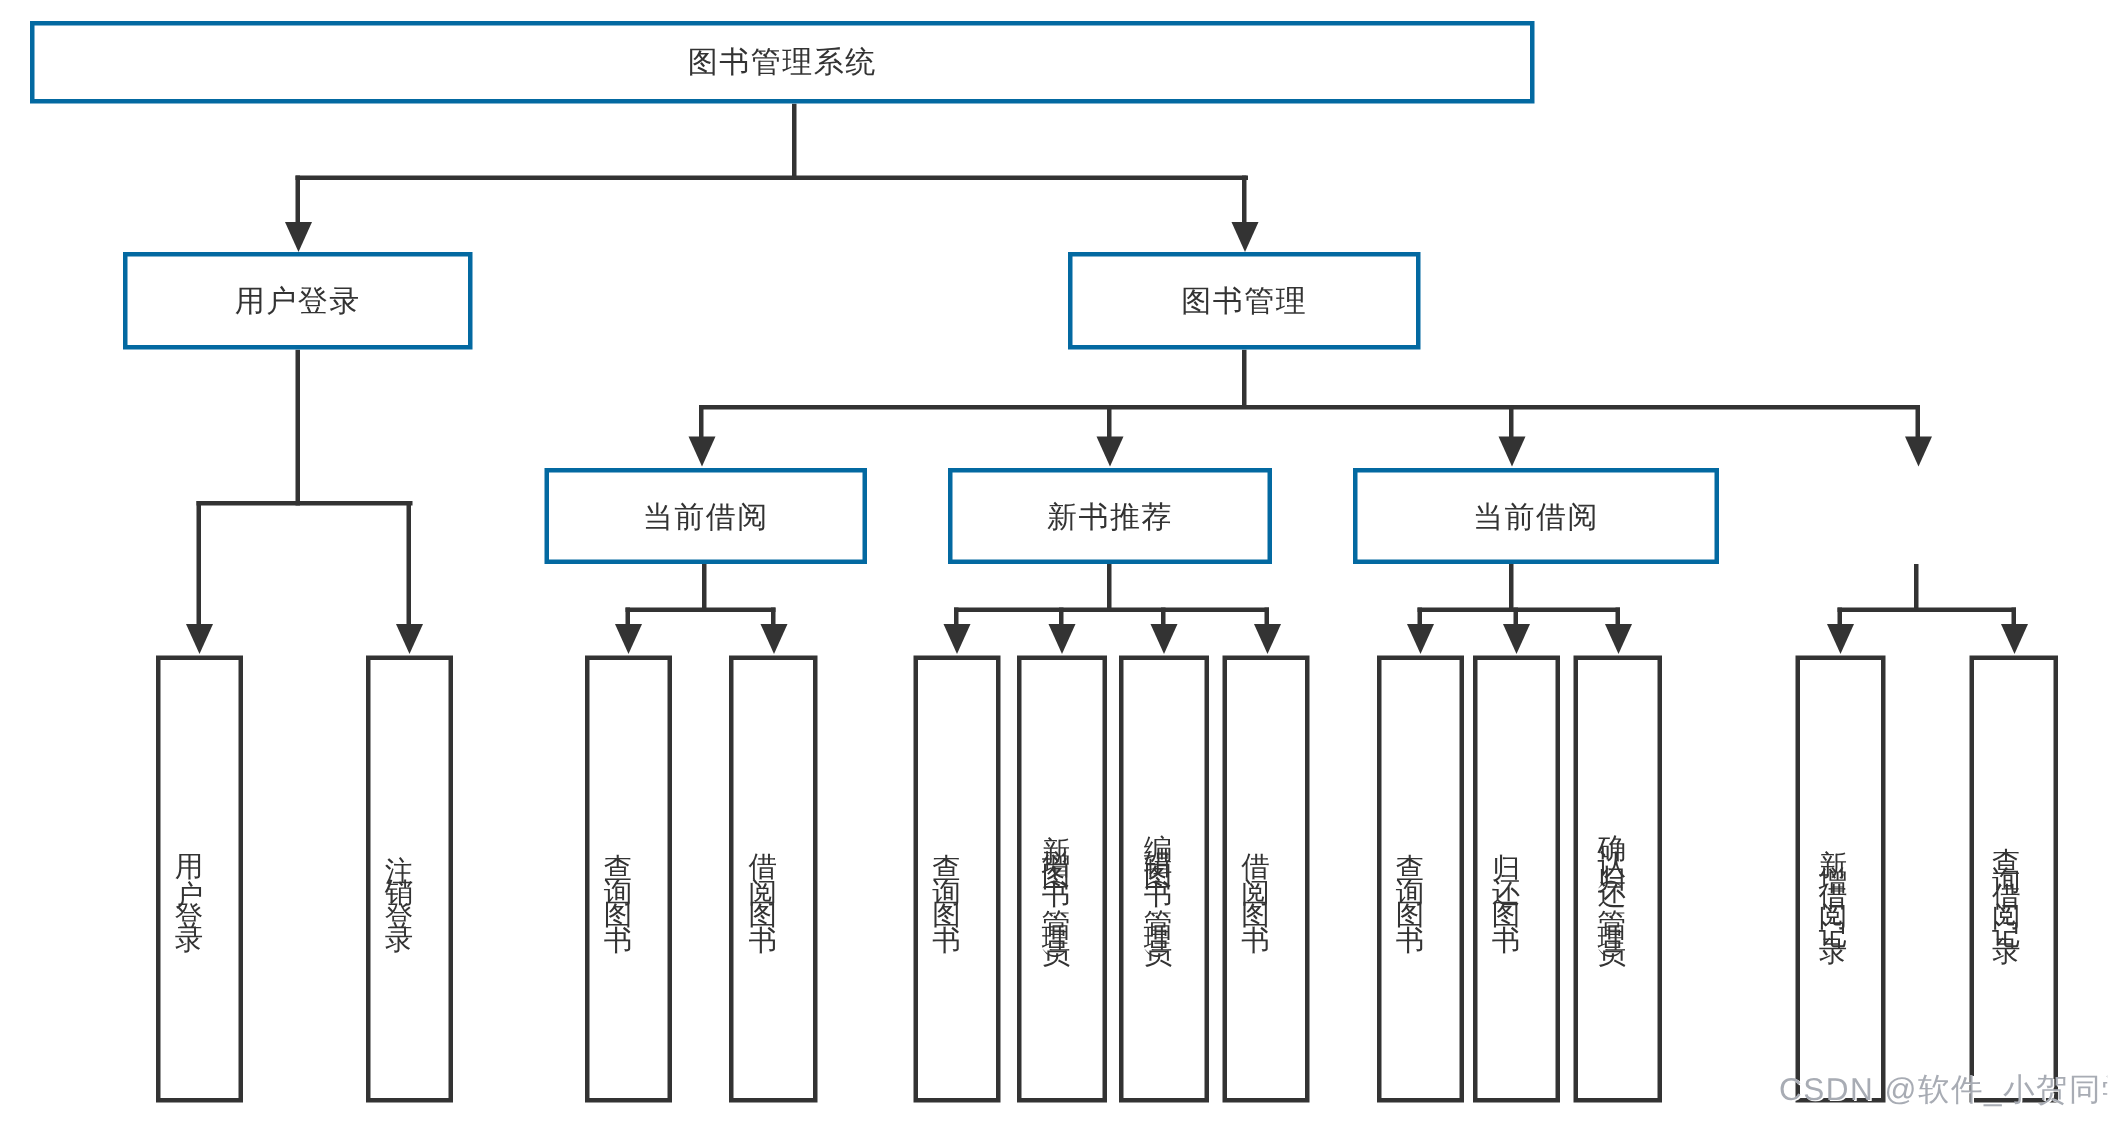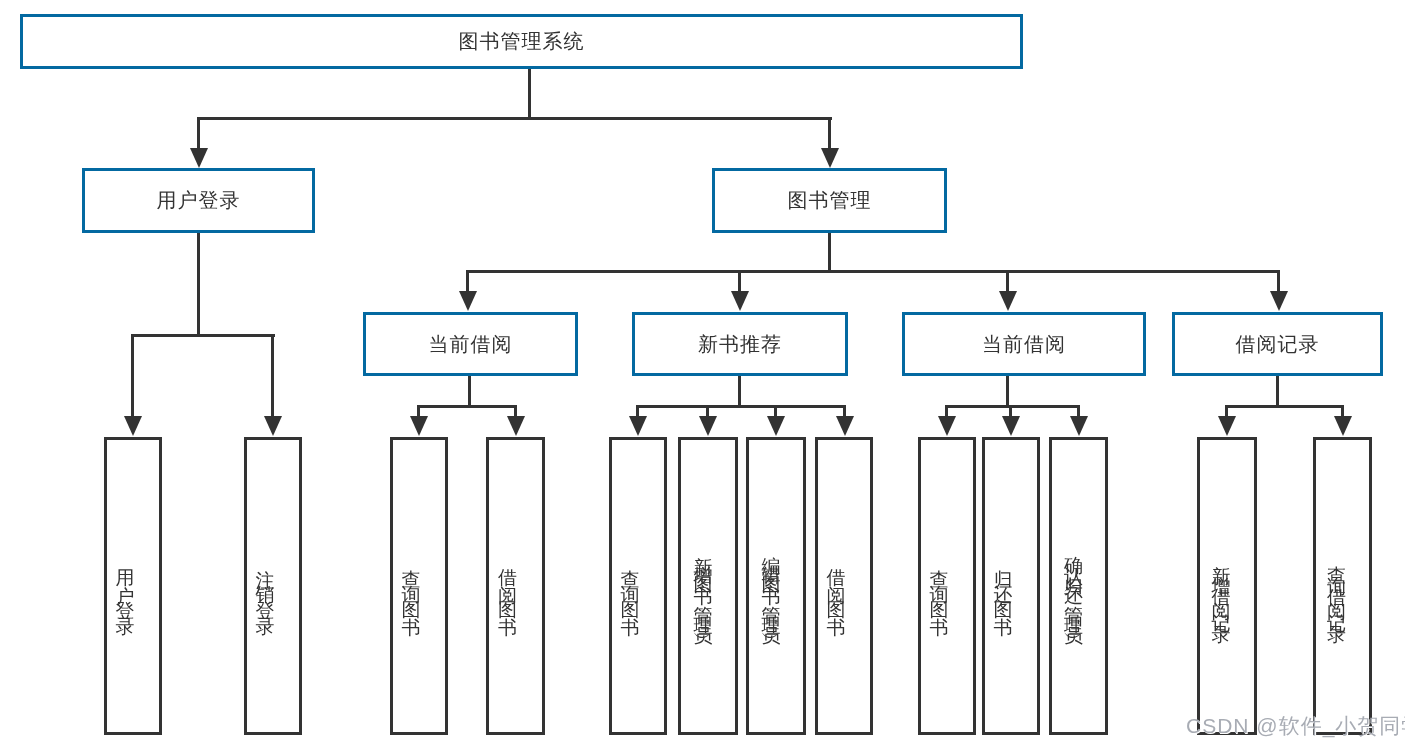"借阅记录" div.box { html: <div> <span>借阅记录</span> </div> -> none }
